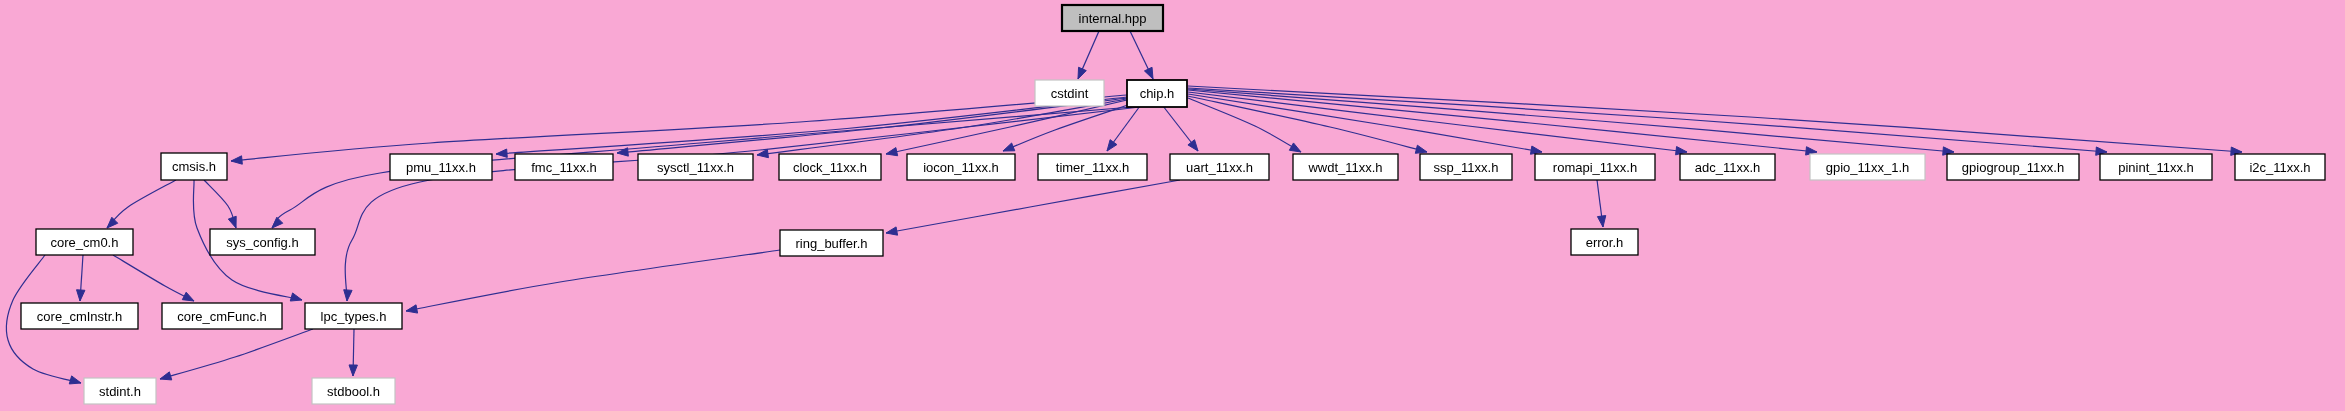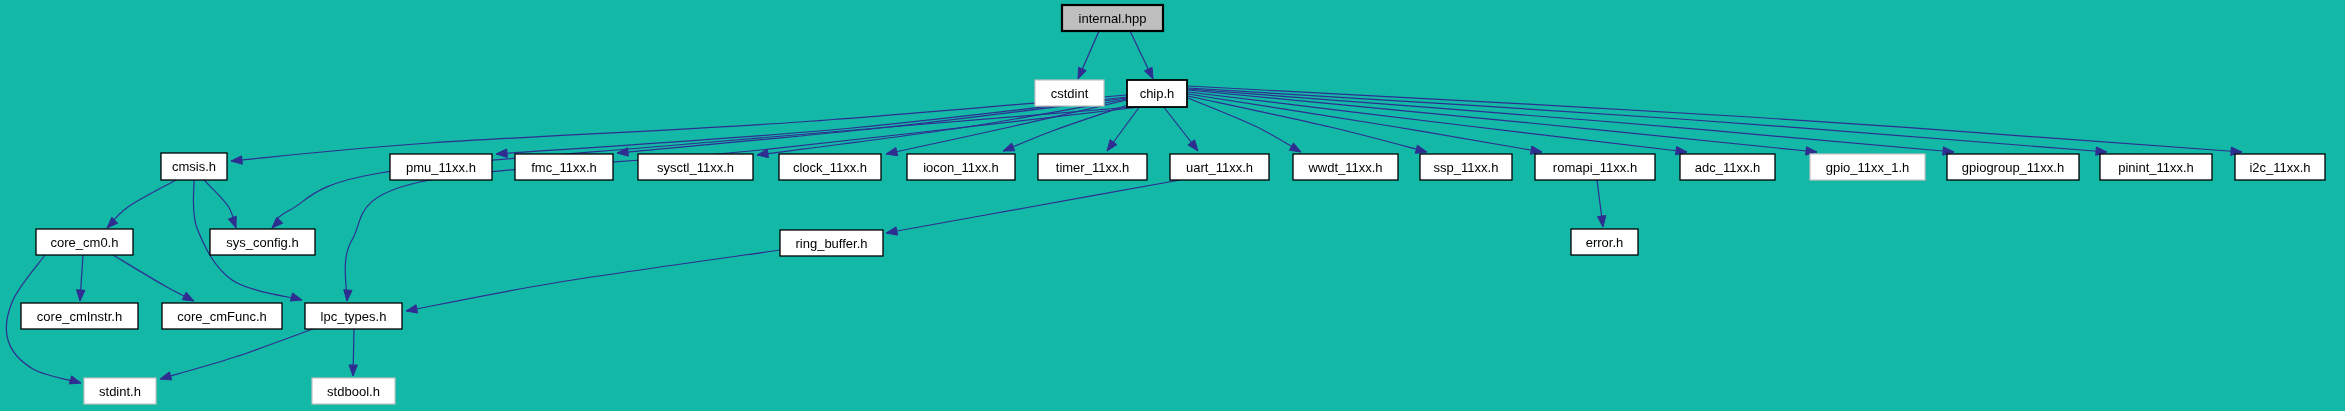"internal.hpp" #stage { background: #14b8a6 -> #f9a8d4 }
